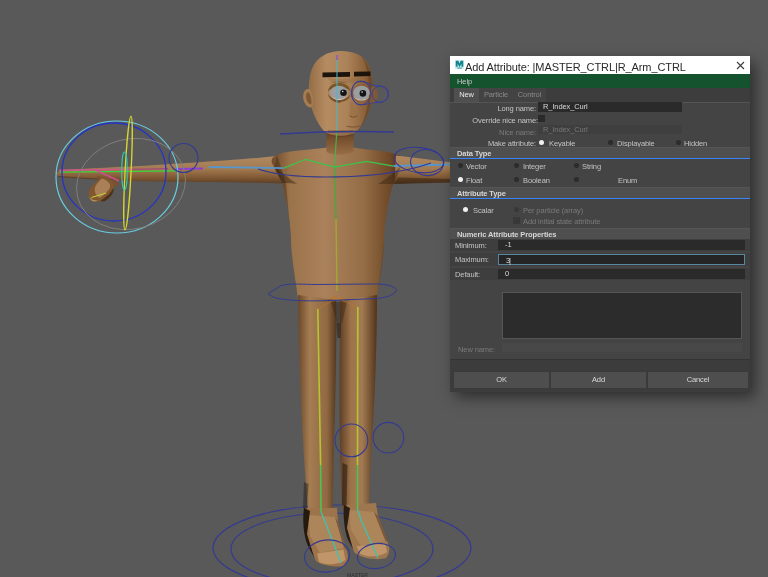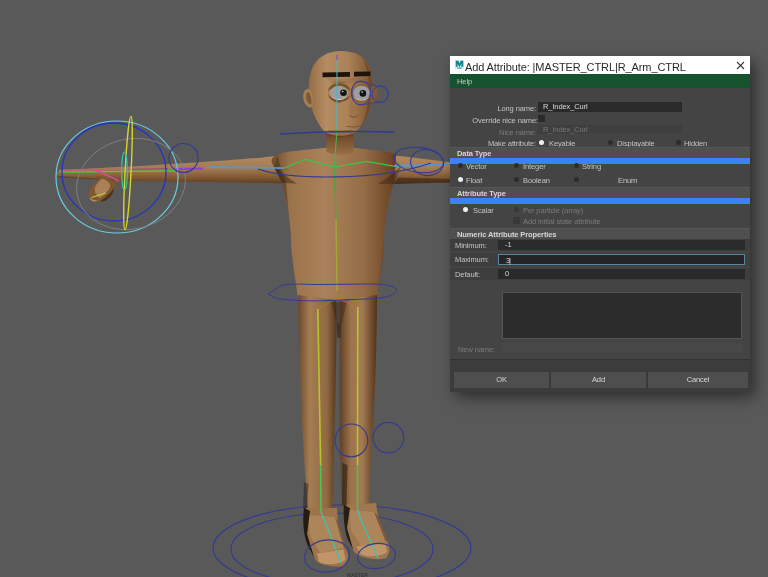"New" div.abs { html: none -> <div> <div>New</div> <div>Particle</div> <div>Control</div> </div> }
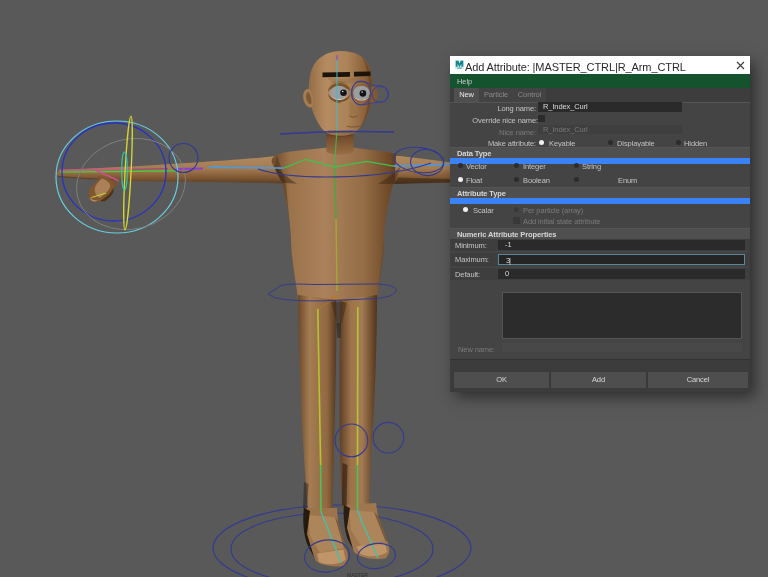"Data Type" .hdr { border-bottom: 6px solid #3b82f6 -> 1px solid #3b82f6 }
